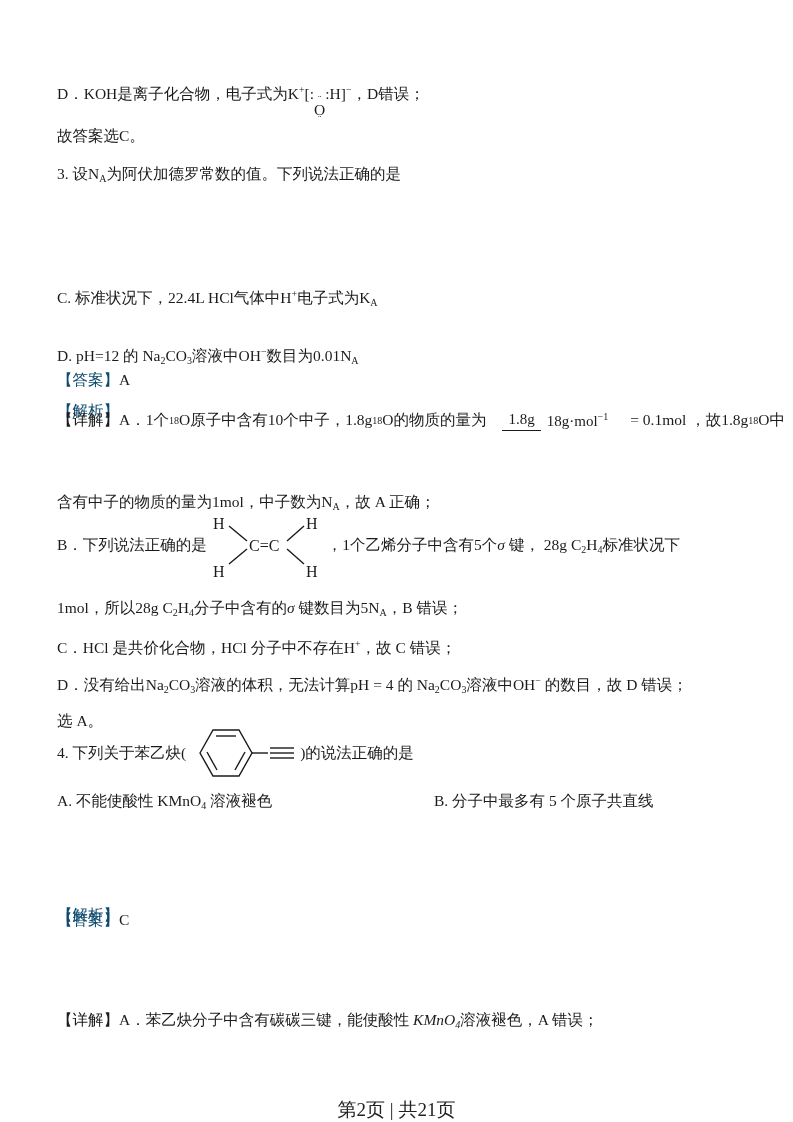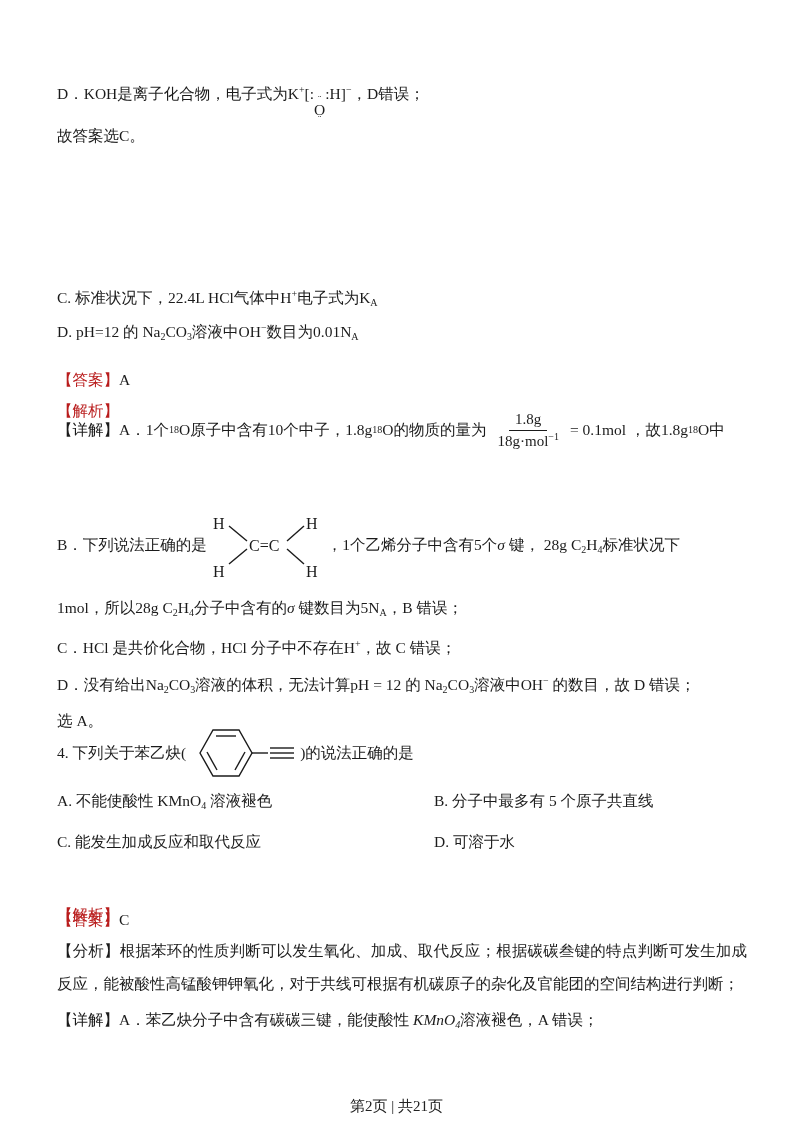"3. 设NA为阿伏加德罗常数的值。下列说法正确的是" p.ln { html: none -> <p><span>3. 设N</span><sub>A</sub><span>为阿伏加德罗常数的值。下列说法正确的是</span></p> }
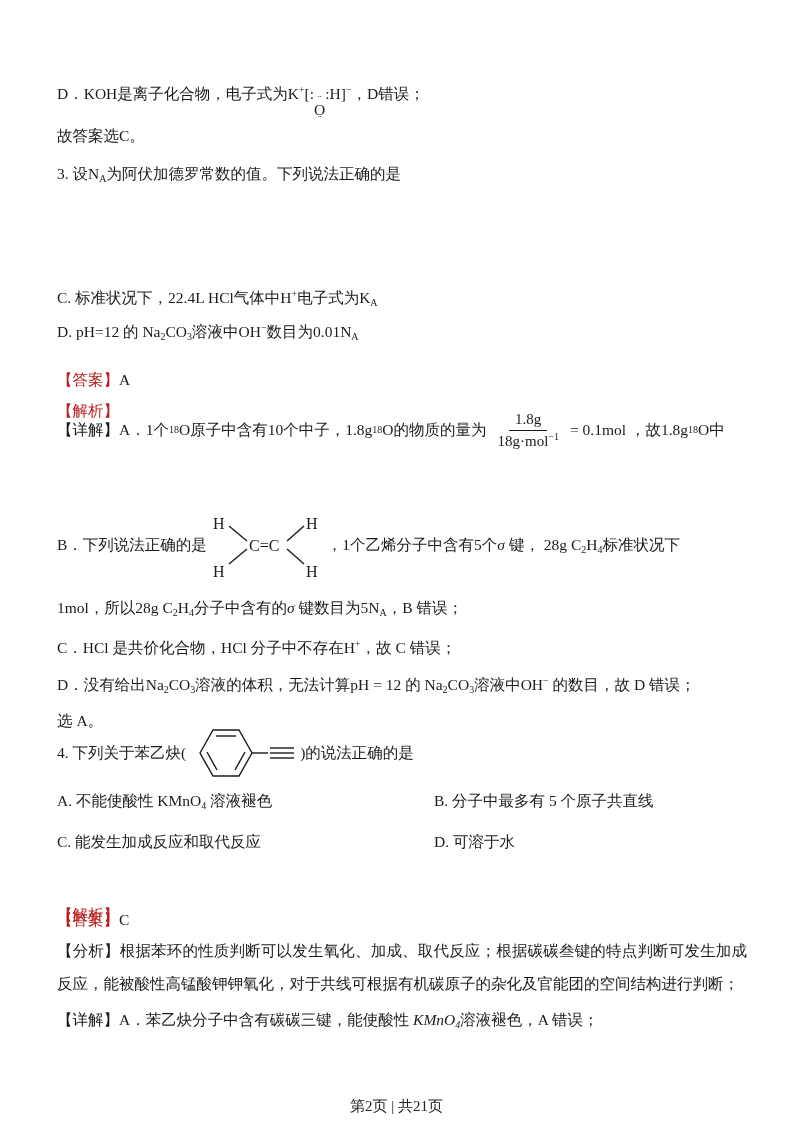"D. pH=12 的 Na2CO3溶液中OH−数目为0.01NA" p.ln { top: 304px -> 328px }
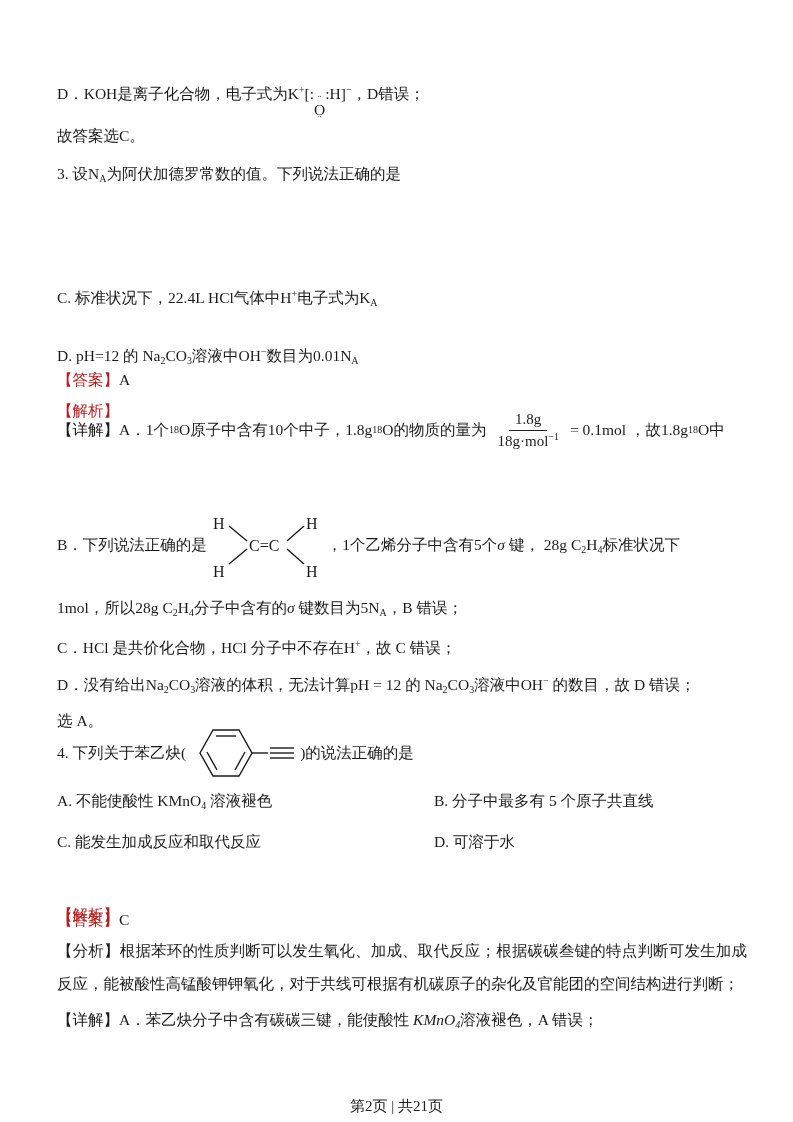"【答案】" .blue { color: #b91c1c -> #0c4a6e }
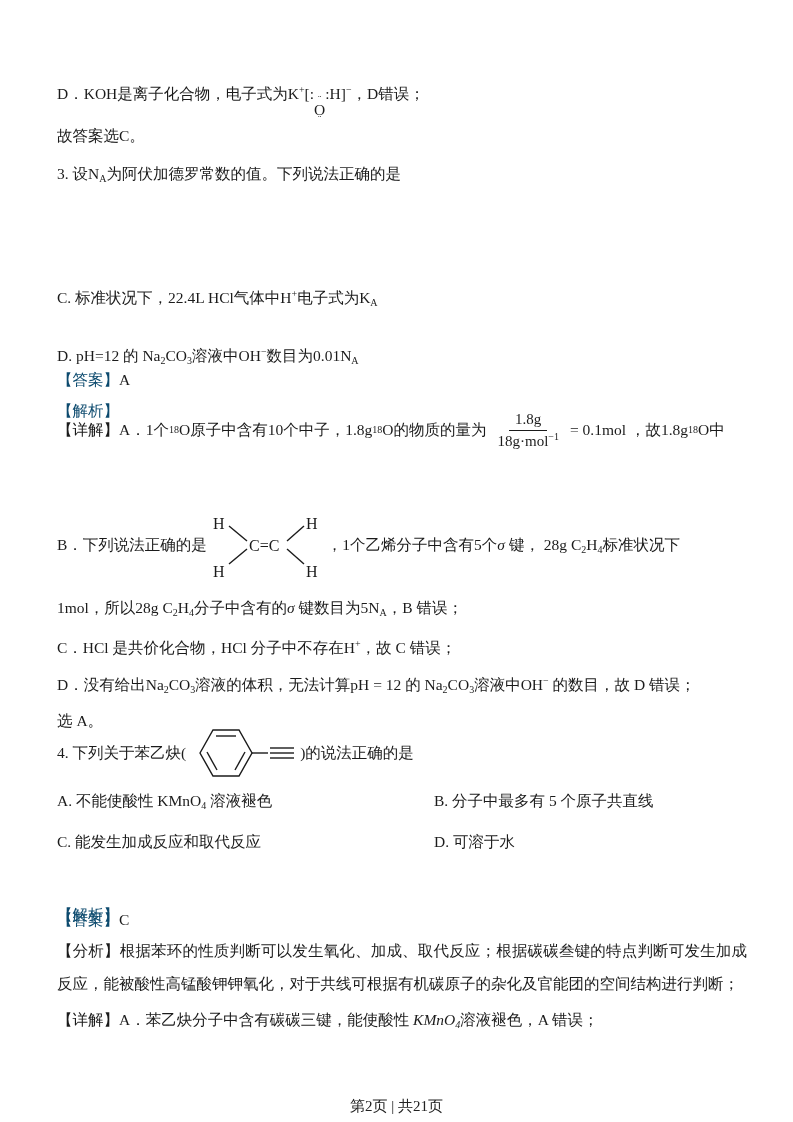"1.8g" .frac { flex-direction: column -> row; margin: 0 5px -> 0 16px }
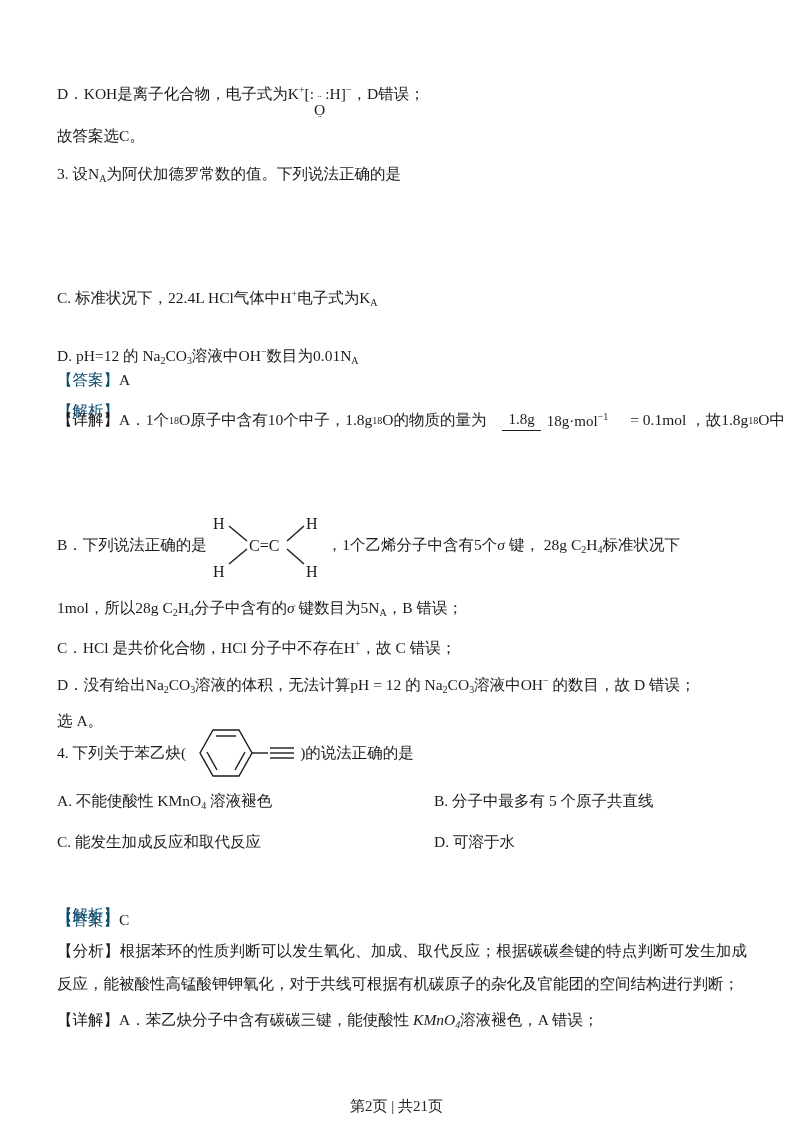"含有中子的物质的量为1mol，中子数为NA，故 A 正确；" p.ln { html: none -> <p><span>含有中子的物质的量为1mol，中子数为N</span><sub>A</sub><span>，故 A 正确；</span></p> }
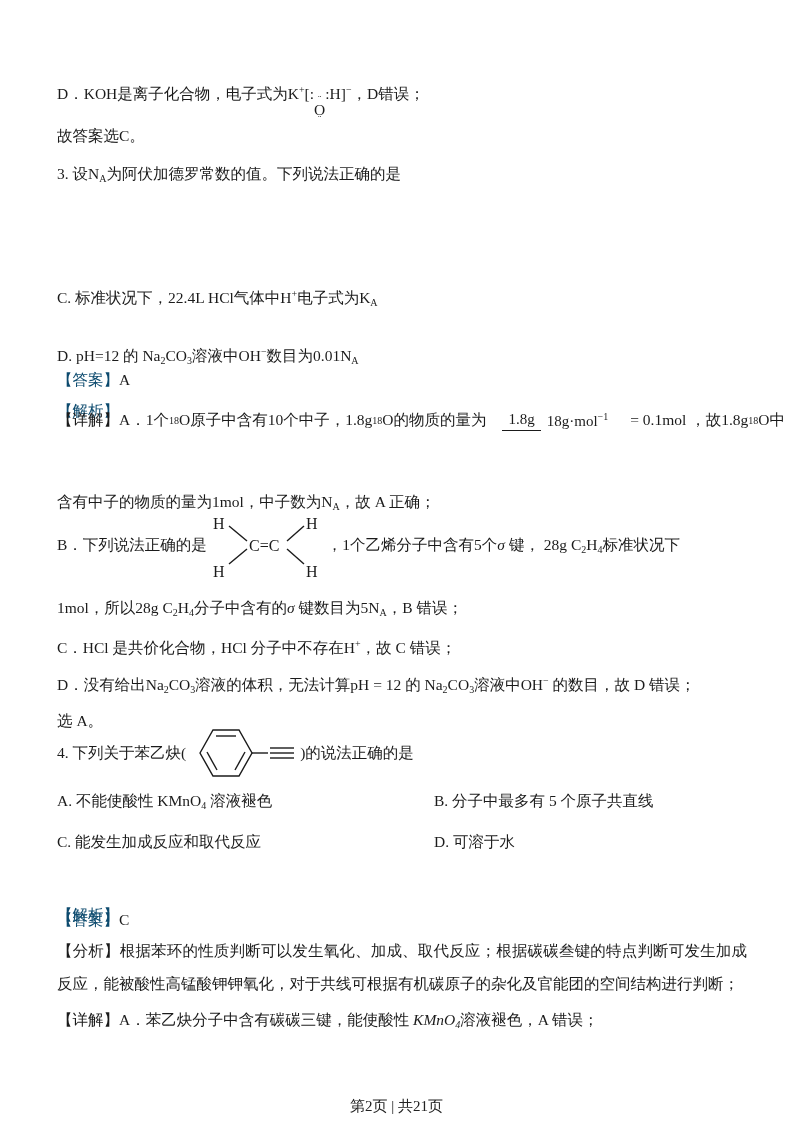"溶液的体积，无法计算pH = 12 的 Na" span { text: 12 -> 4 }
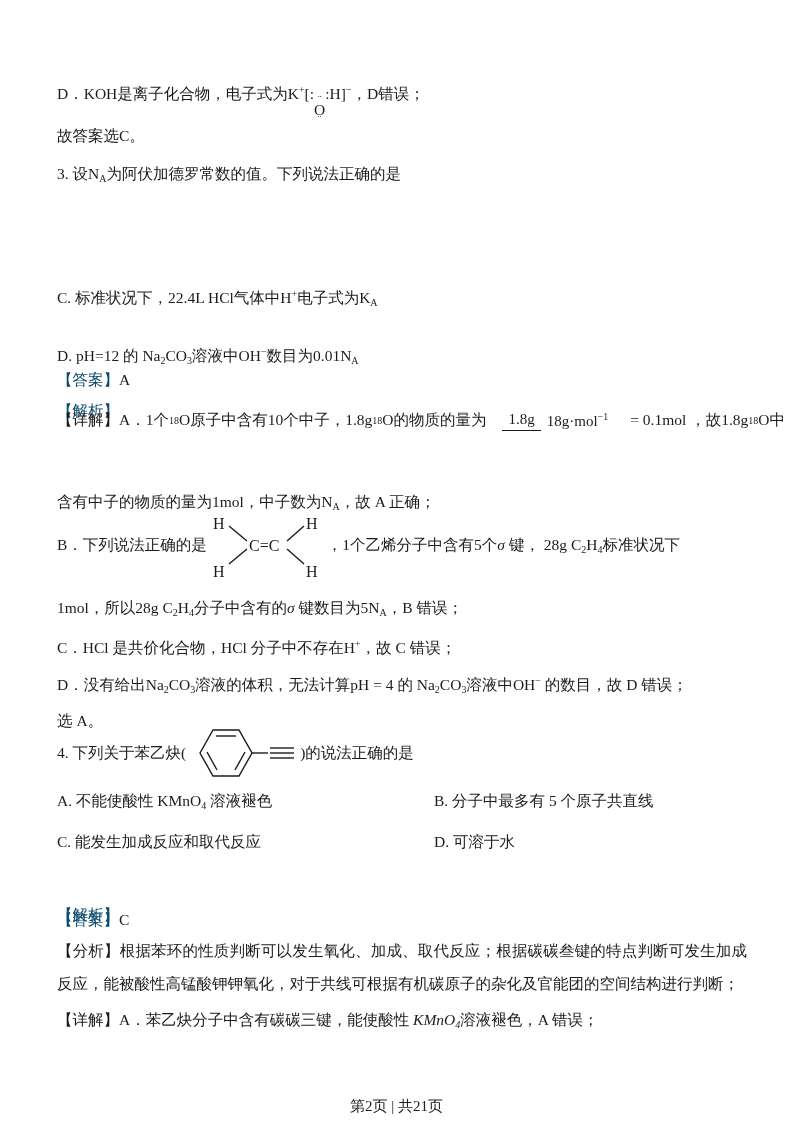"C. 能发生加成反应和取代反应 D. 可溶于水" div.ln { html: <div> <span><span>C. 能发生加成反应和取代反应</span></span><span><span>D. 可溶于水</span></span> </div> -> none }
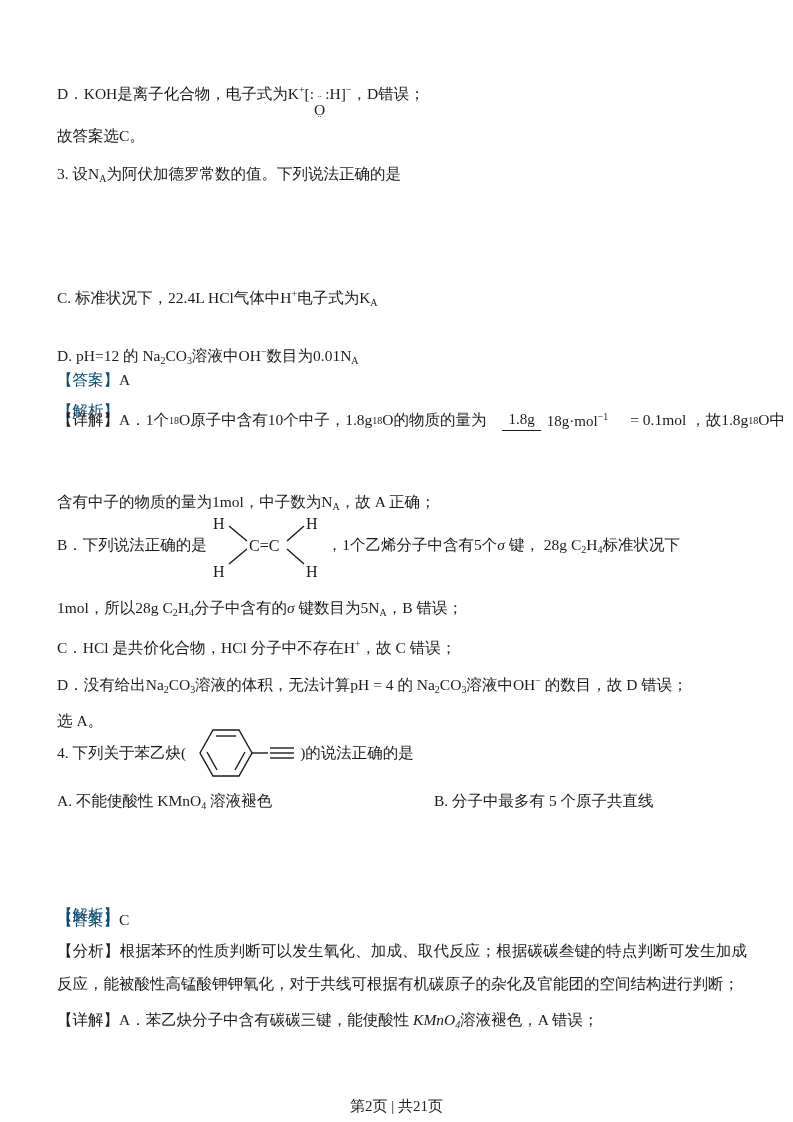"【分析】根据苯环的性质判断可以发生氧化、加成、取代反应；根据碳碳叁键的特点判断可" p.ln { html: <p><span>【分析】根据苯环的性质判断可以发生氧化、加成、取代反应；根据碳碳叁键的特点判断可发生加成反应，能被酸性高锰酸钾钾氧化，对于共线可根据有机碳原子的杂化及官能团的空间结构进行判断；</span></p> -> none }
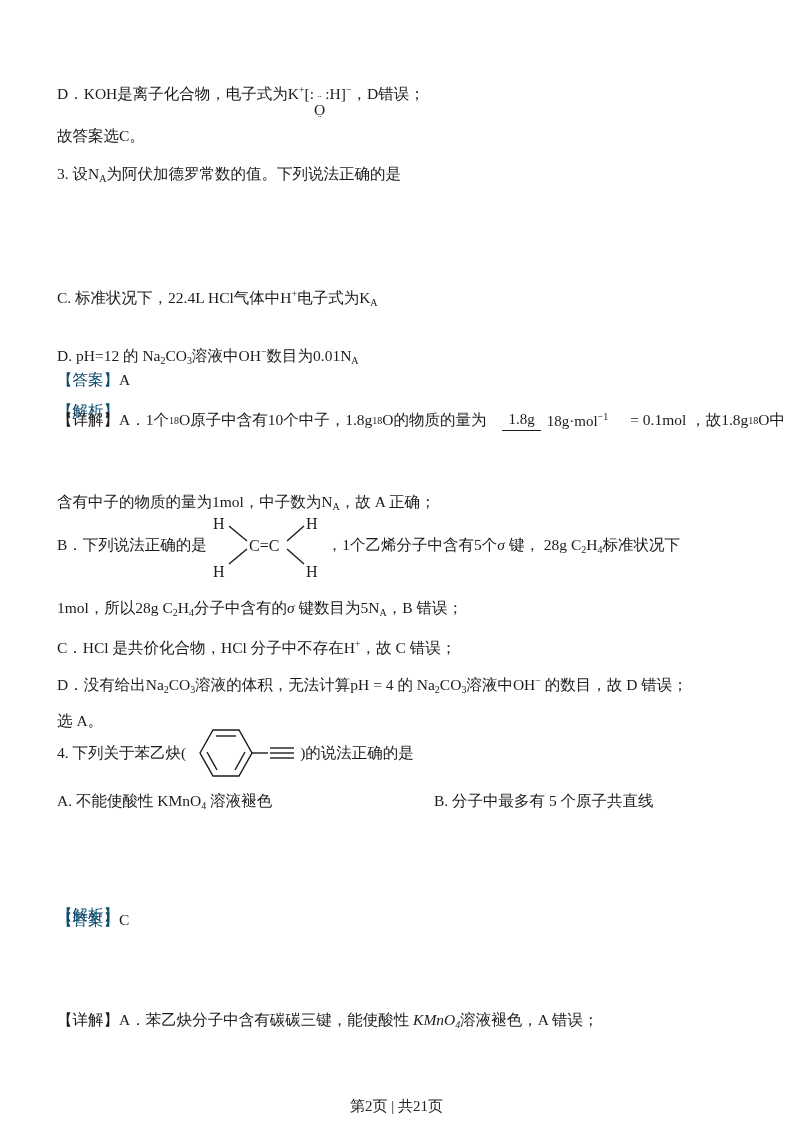"第2页 | 共21页" .footer { font-size: 15px -> 19px }
